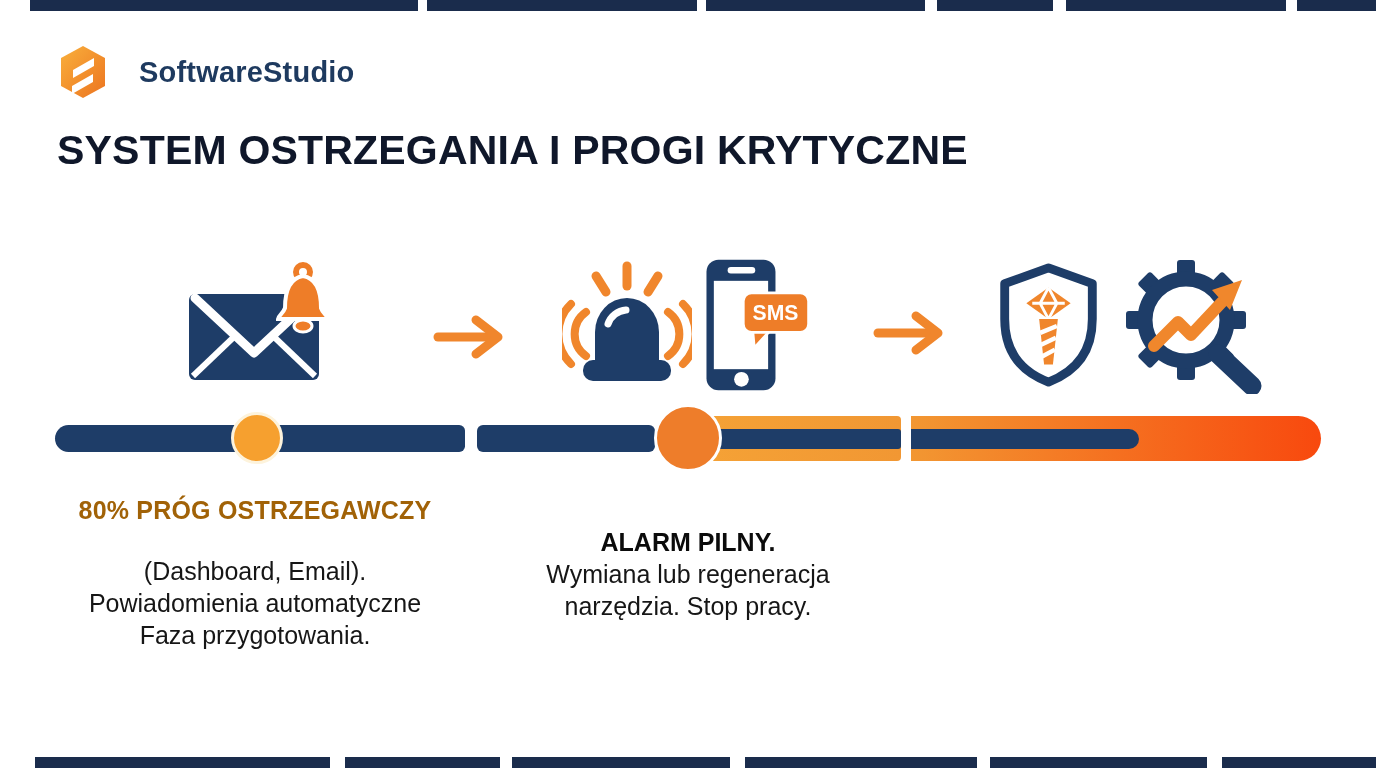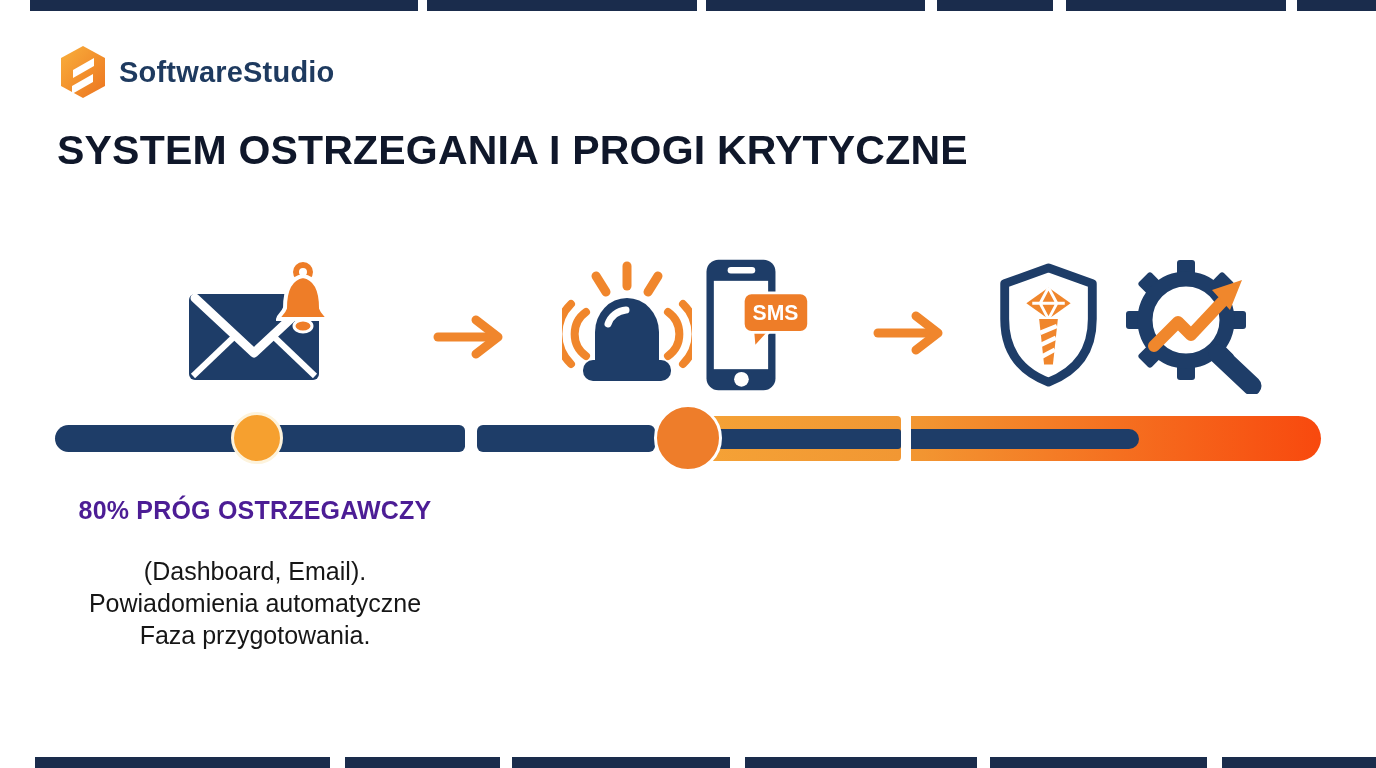"SoftwareStudio" .brand-row { gap: 10px -> 30px }
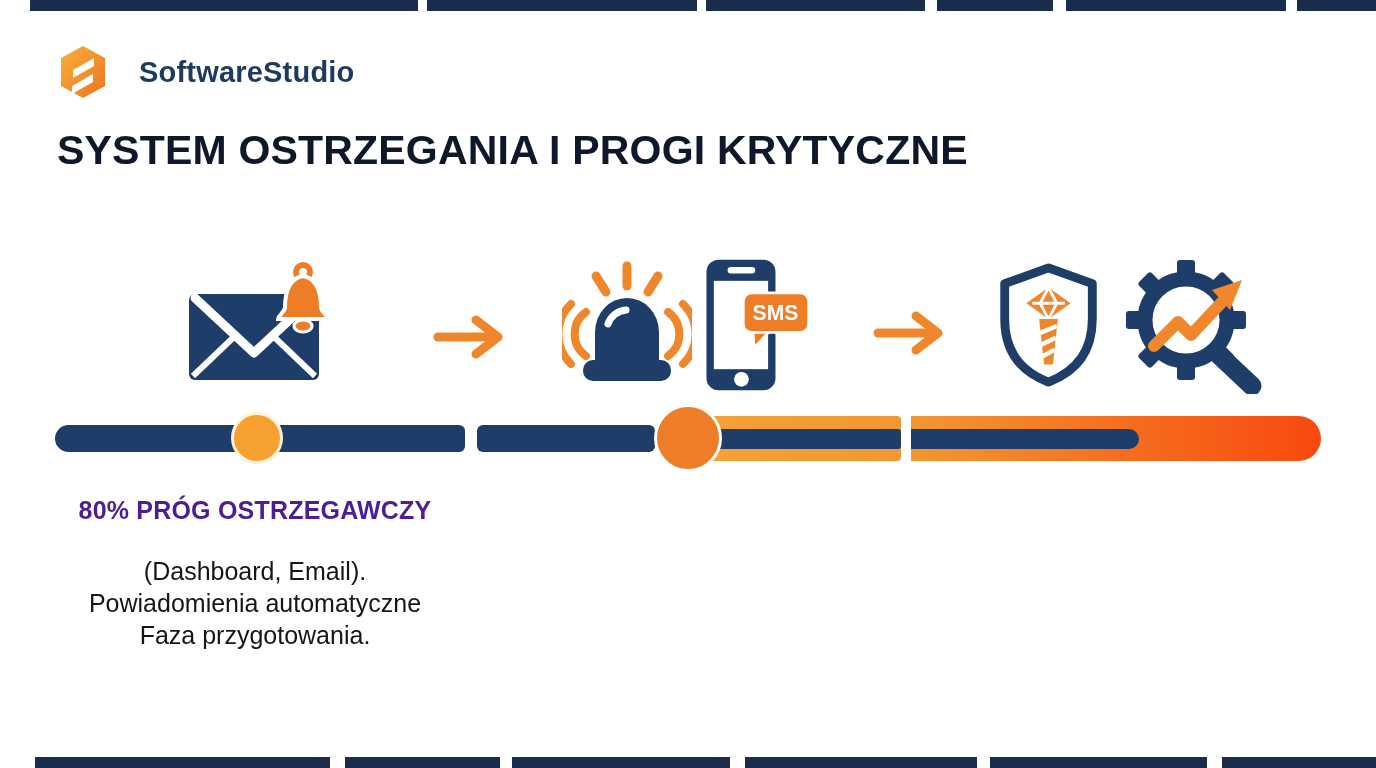"80% PRÓG OSTRZEGAWCZY" .col-heading { color: #4c1d95 -> #a16207 }
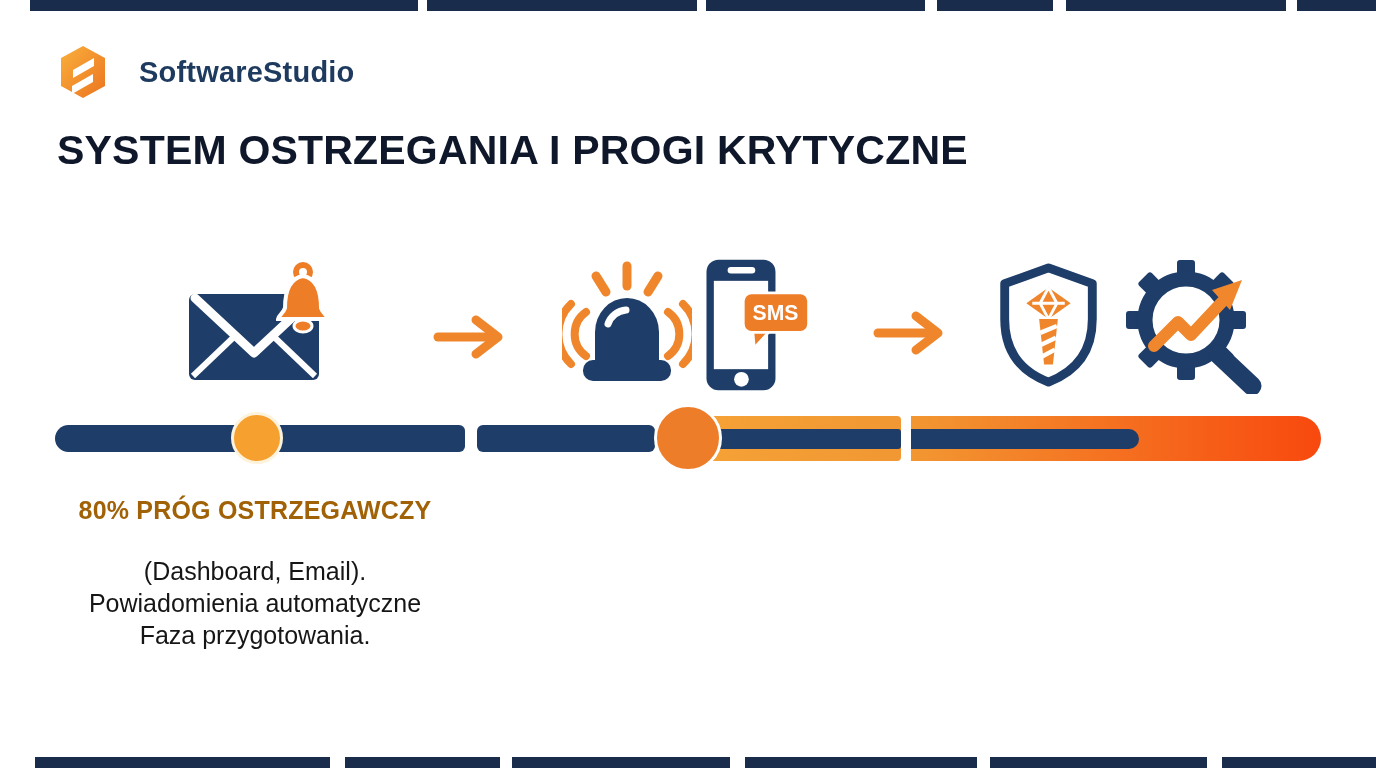"ALARM PILNY." div.col-body { html: none -> <div> <div>ALARM PILNY.</div> <div>Wymiana lub regeneracja</div> <div>narzędzia. Stop pracy.</div> </div> }
